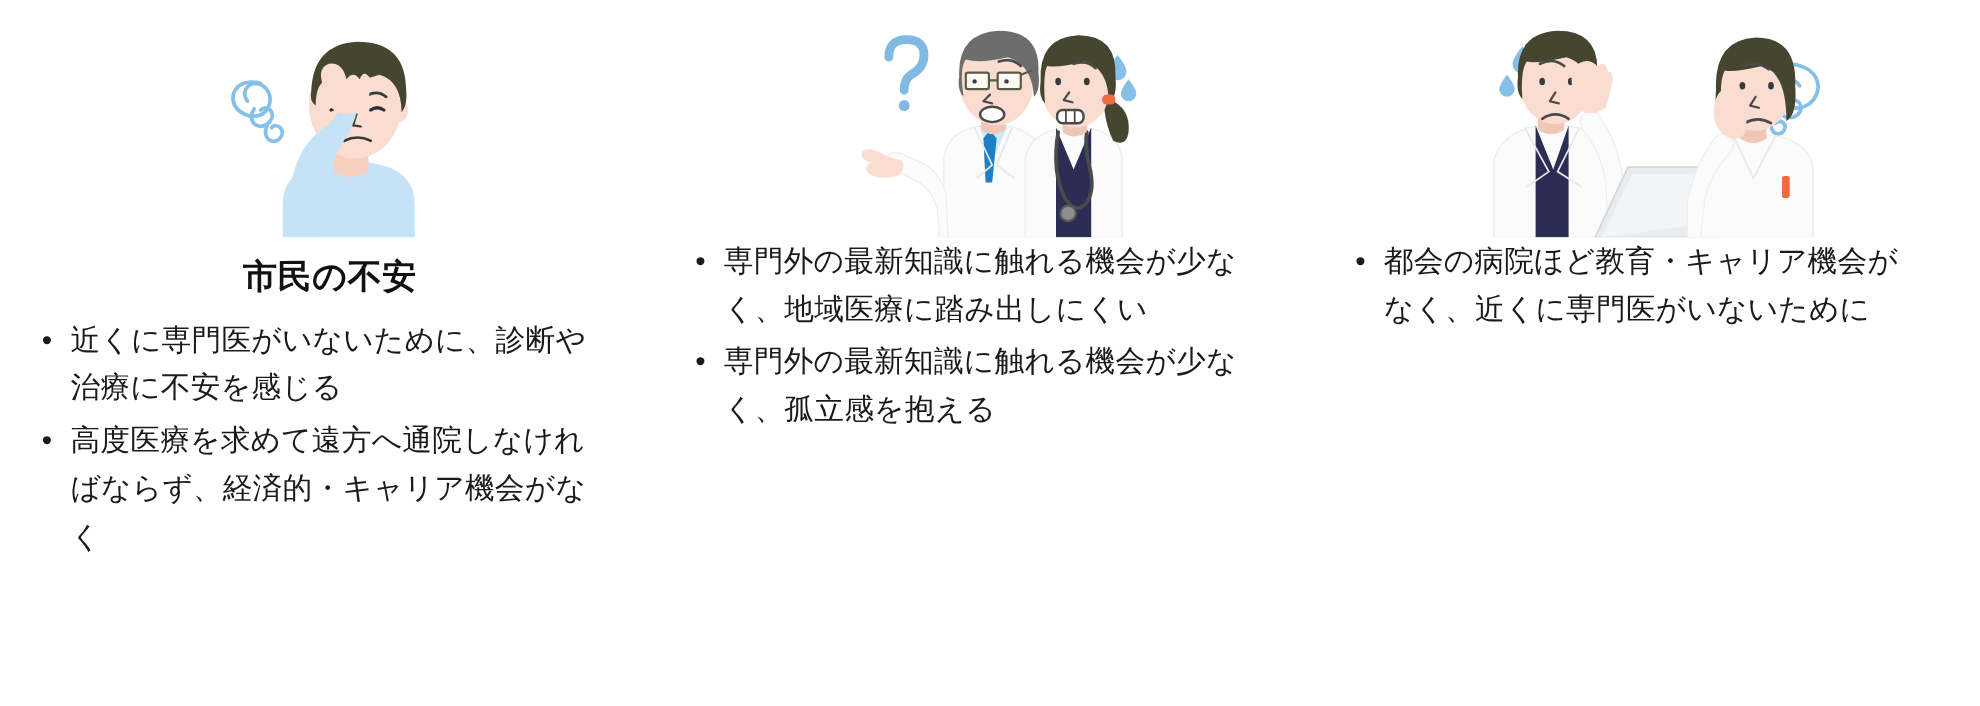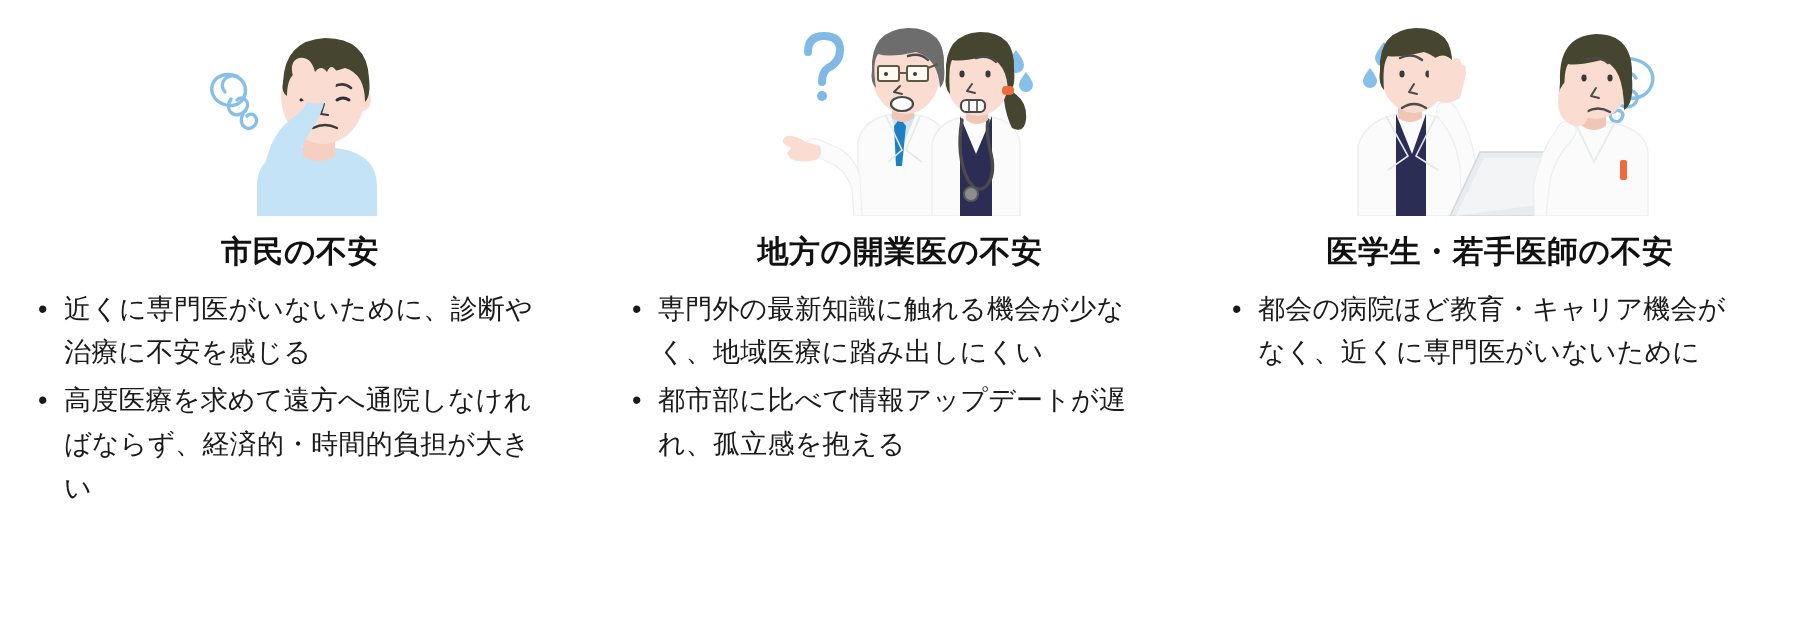"地方の開業医の不安" div.heading { html: <div>地方の開業医の不安</div> -> none }
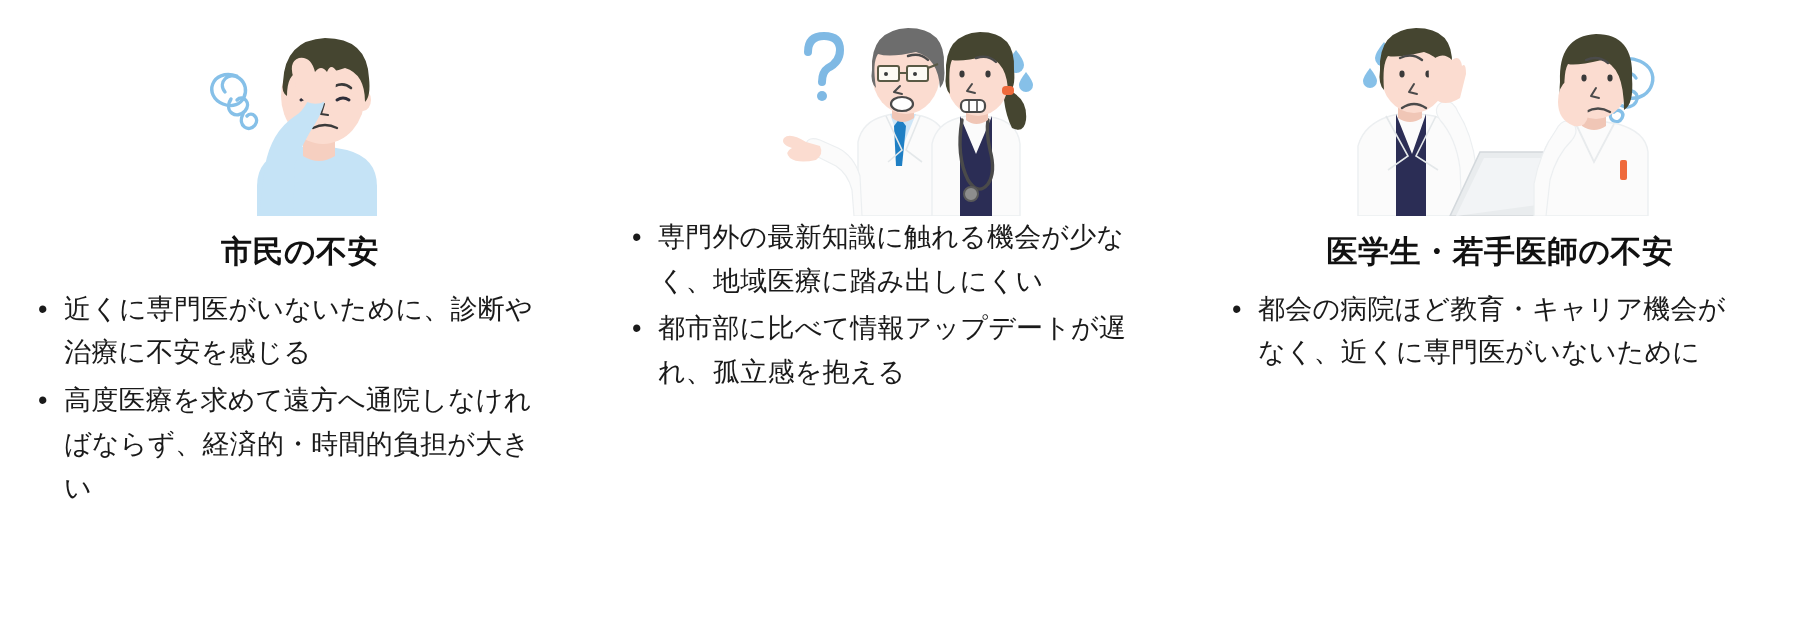"医学生・若手医師の不安" div.heading { html: <div>医学生・若手医師の不安</div> -> none }
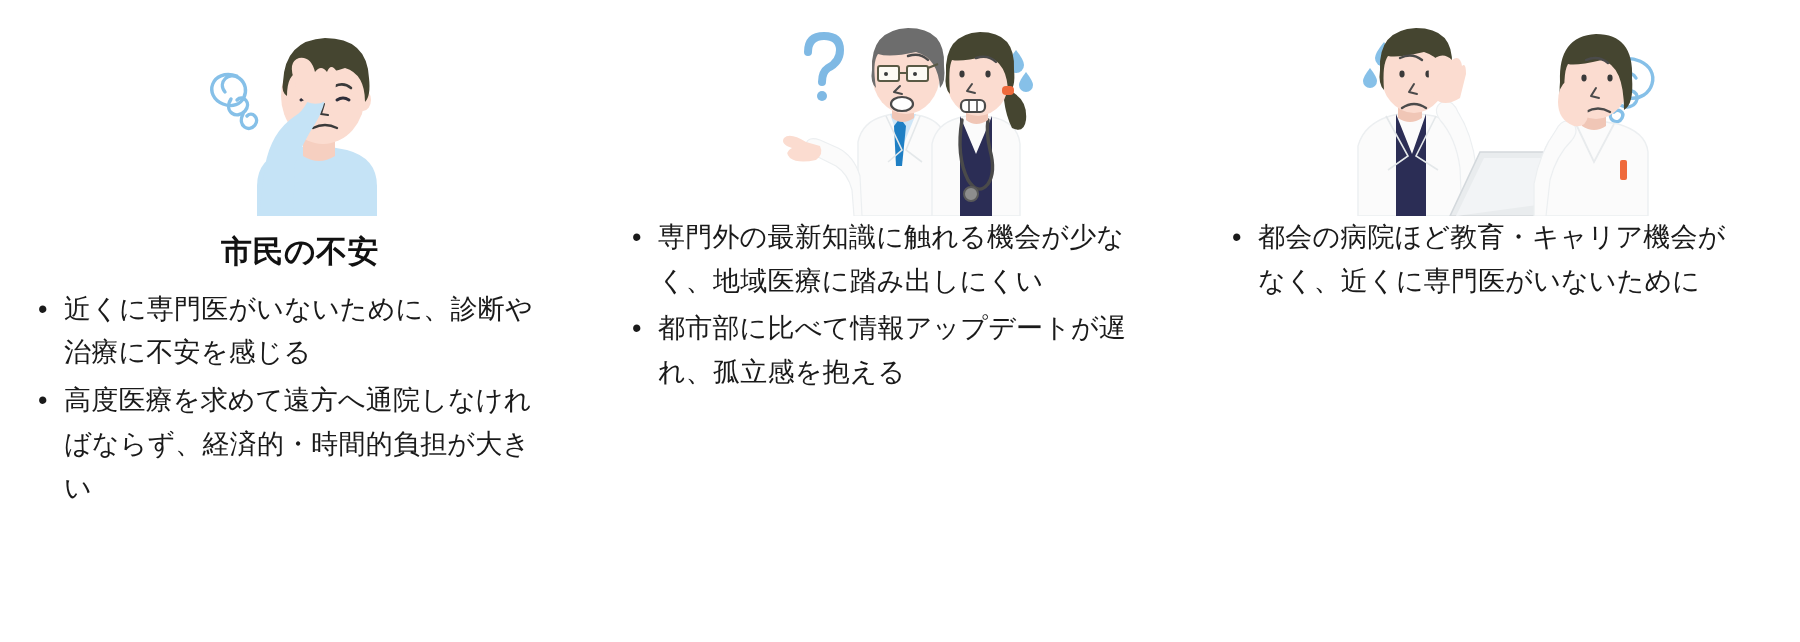"都市部に比べて情報アップデートが遅れ、孤立感を抱える" span.btext { text: 都市部に比べて情報アップデートが遅れ -> 専門外の最新知識に触れる機会が少なく }
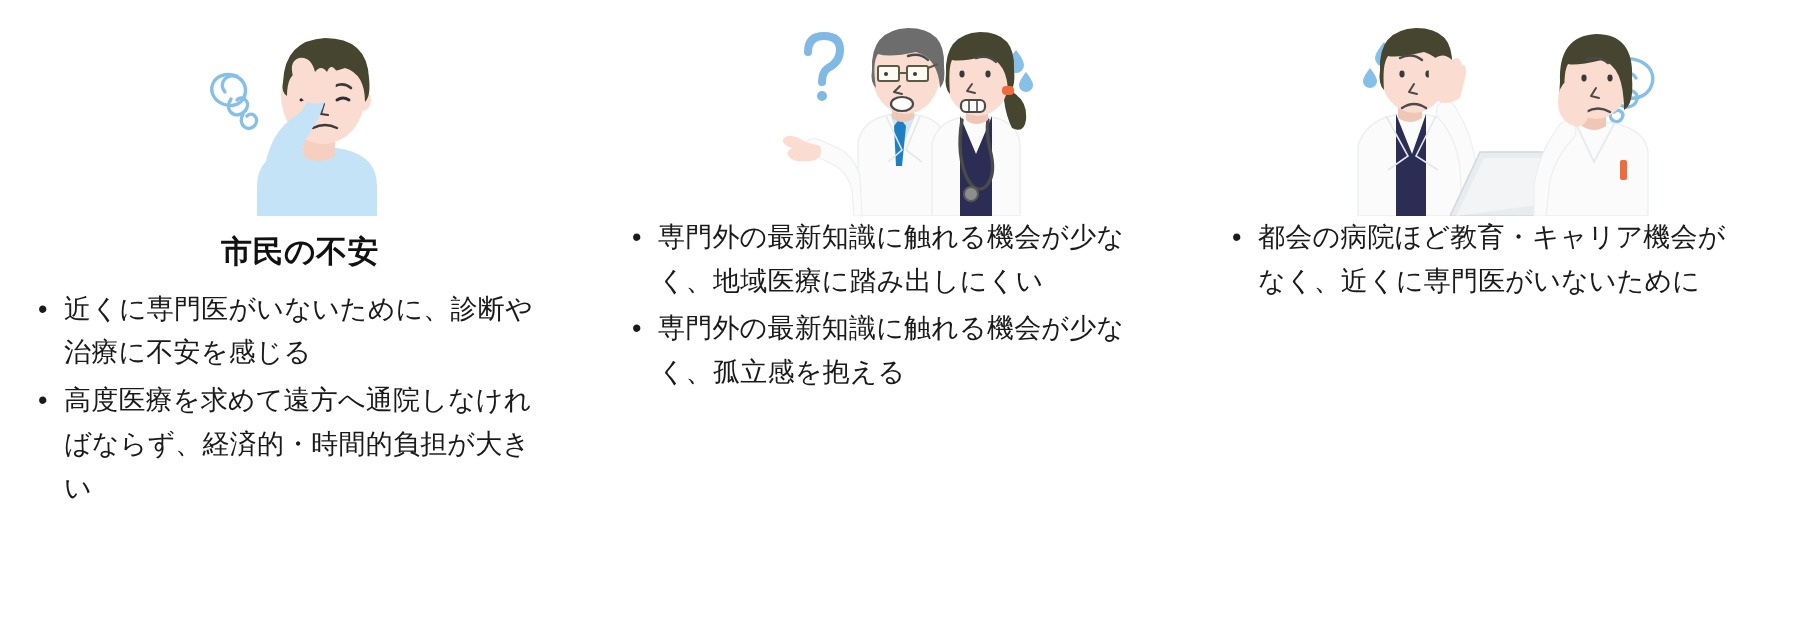"高度医療を求めて遠方へ通院しなければならず、経済的・時間的負担が大きい" span.btext { text: 時間的負担が大きい -> キャリア機会がなく }
